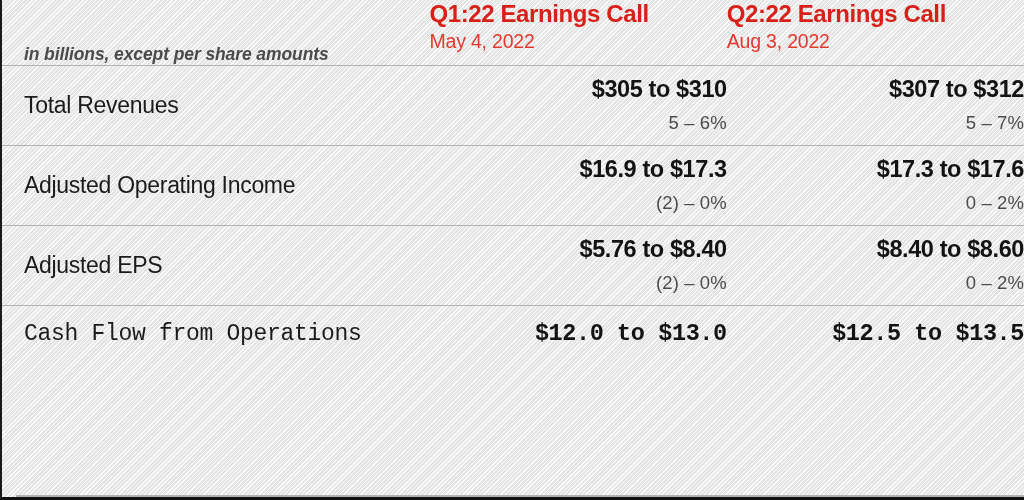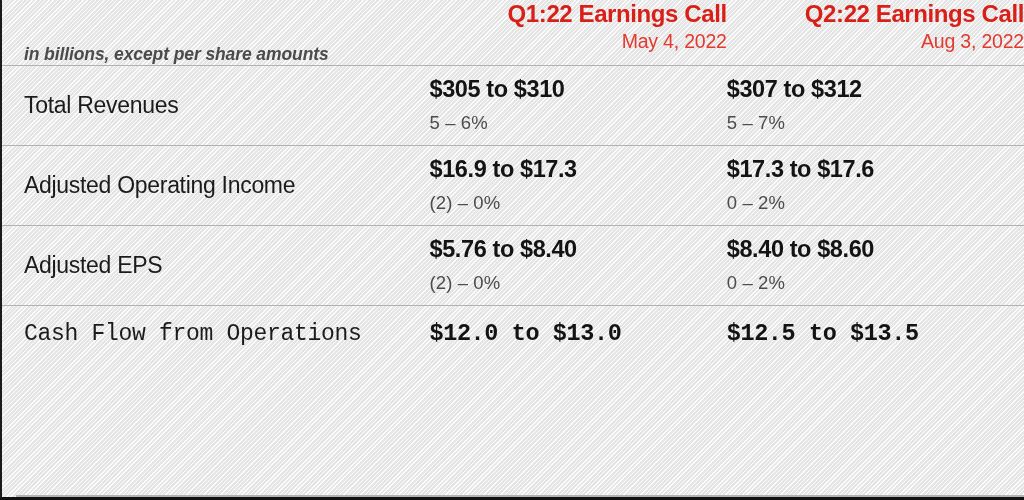"Q1:22 Earnings Call" .hdr-cell { text-align: right -> left }
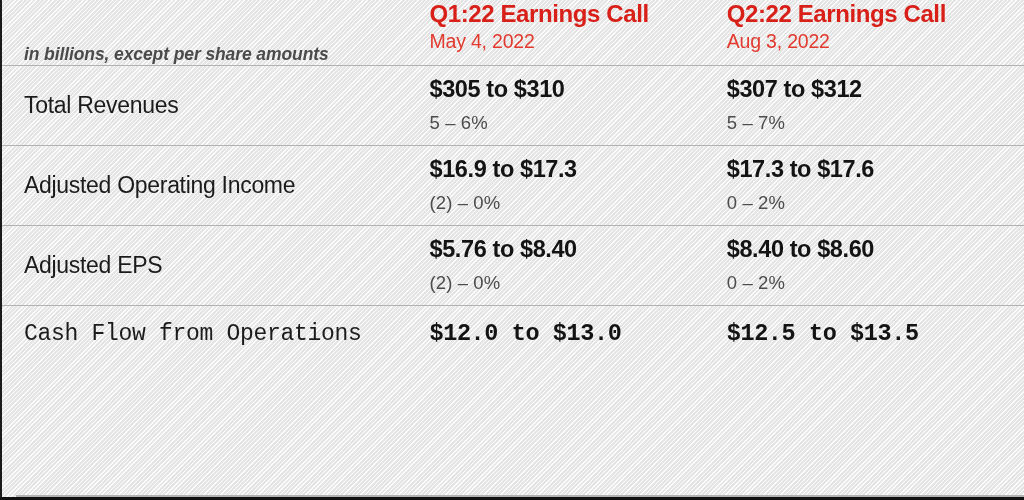"$305 to $310" .cell-val { text-align: left -> right }
